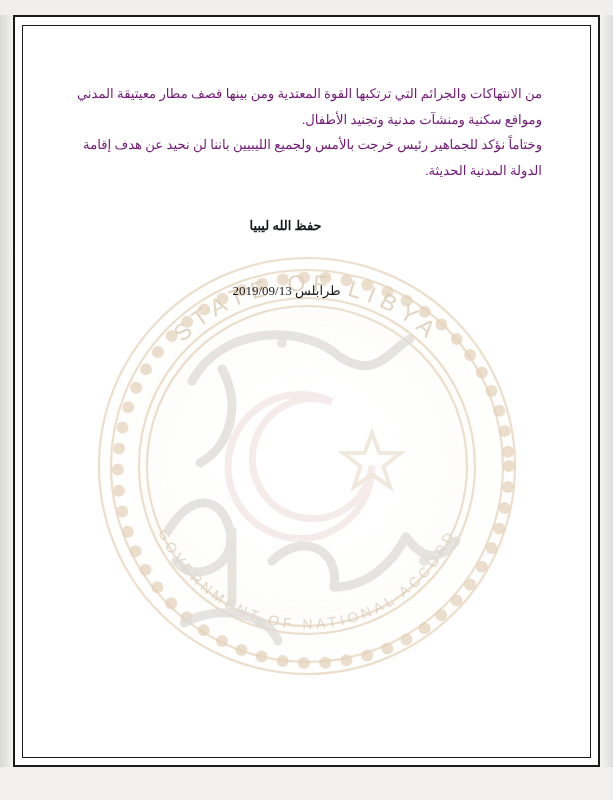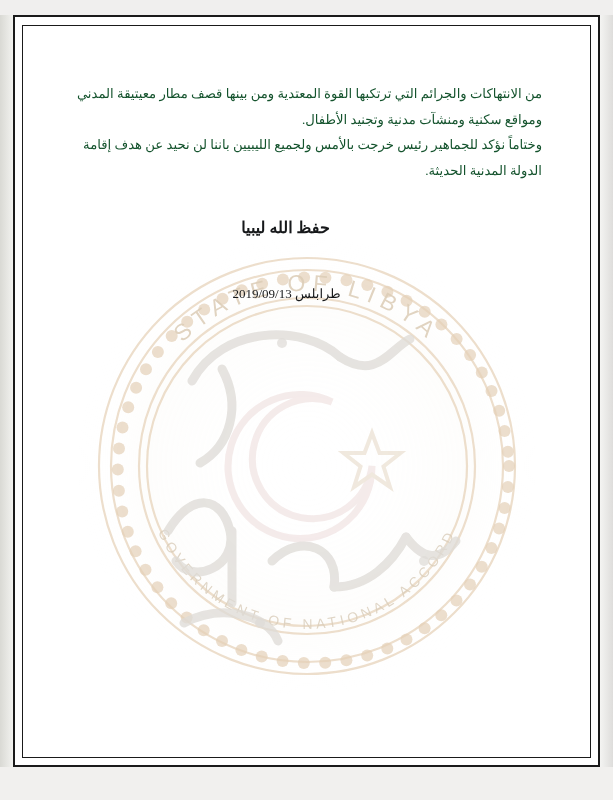"من الانتهاكات والجرائم التي ترتكبها" .para { color: #14532d -> #701a75 }
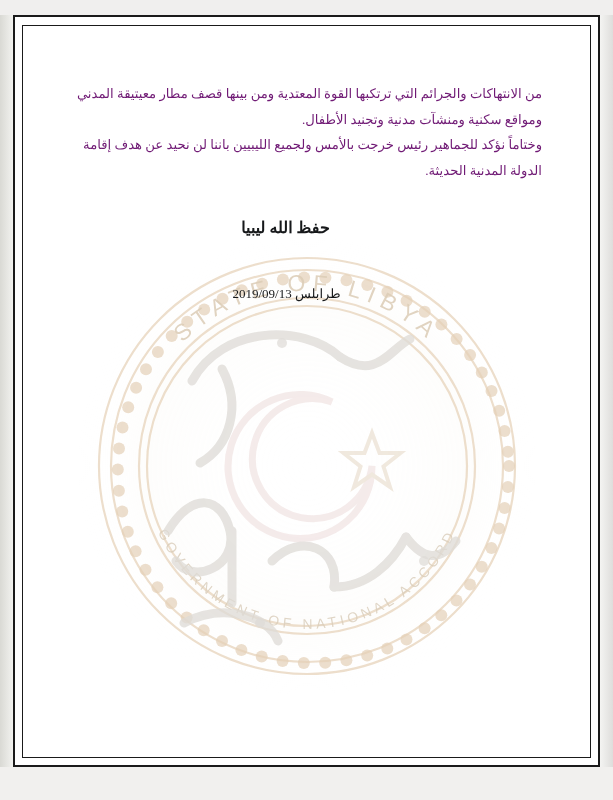"حفظ الله ليبيا" .blessing { font-size: 16px -> 13px }
